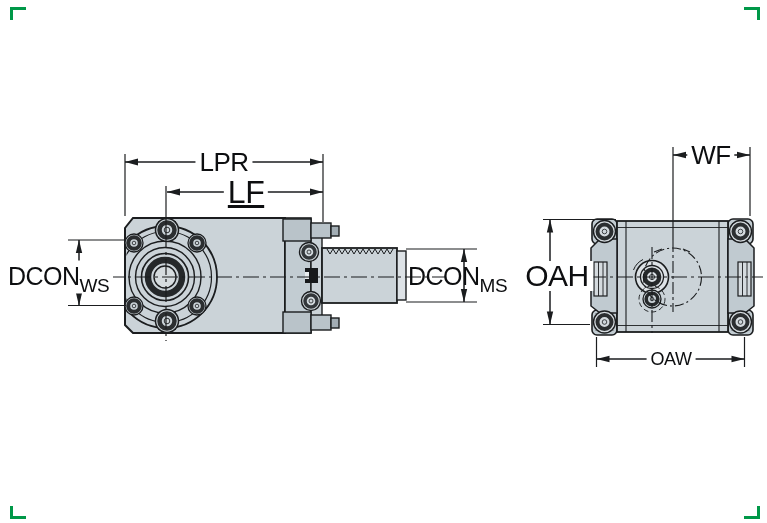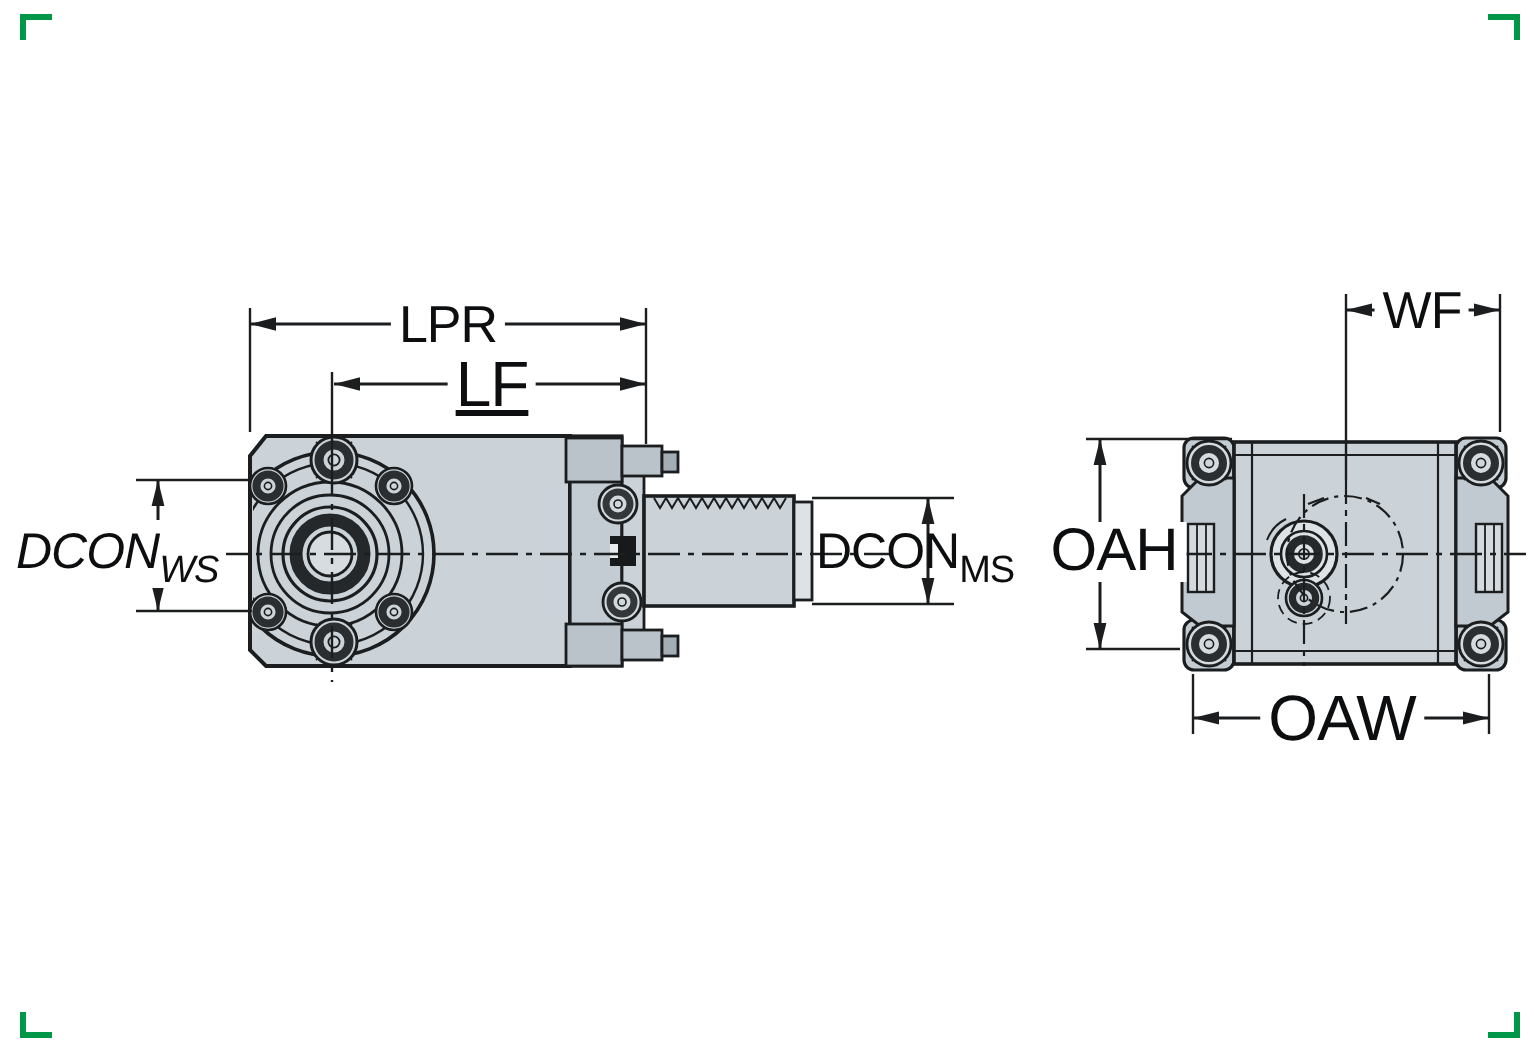"DCONWS" div.dim-label { font-style: italic -> none }
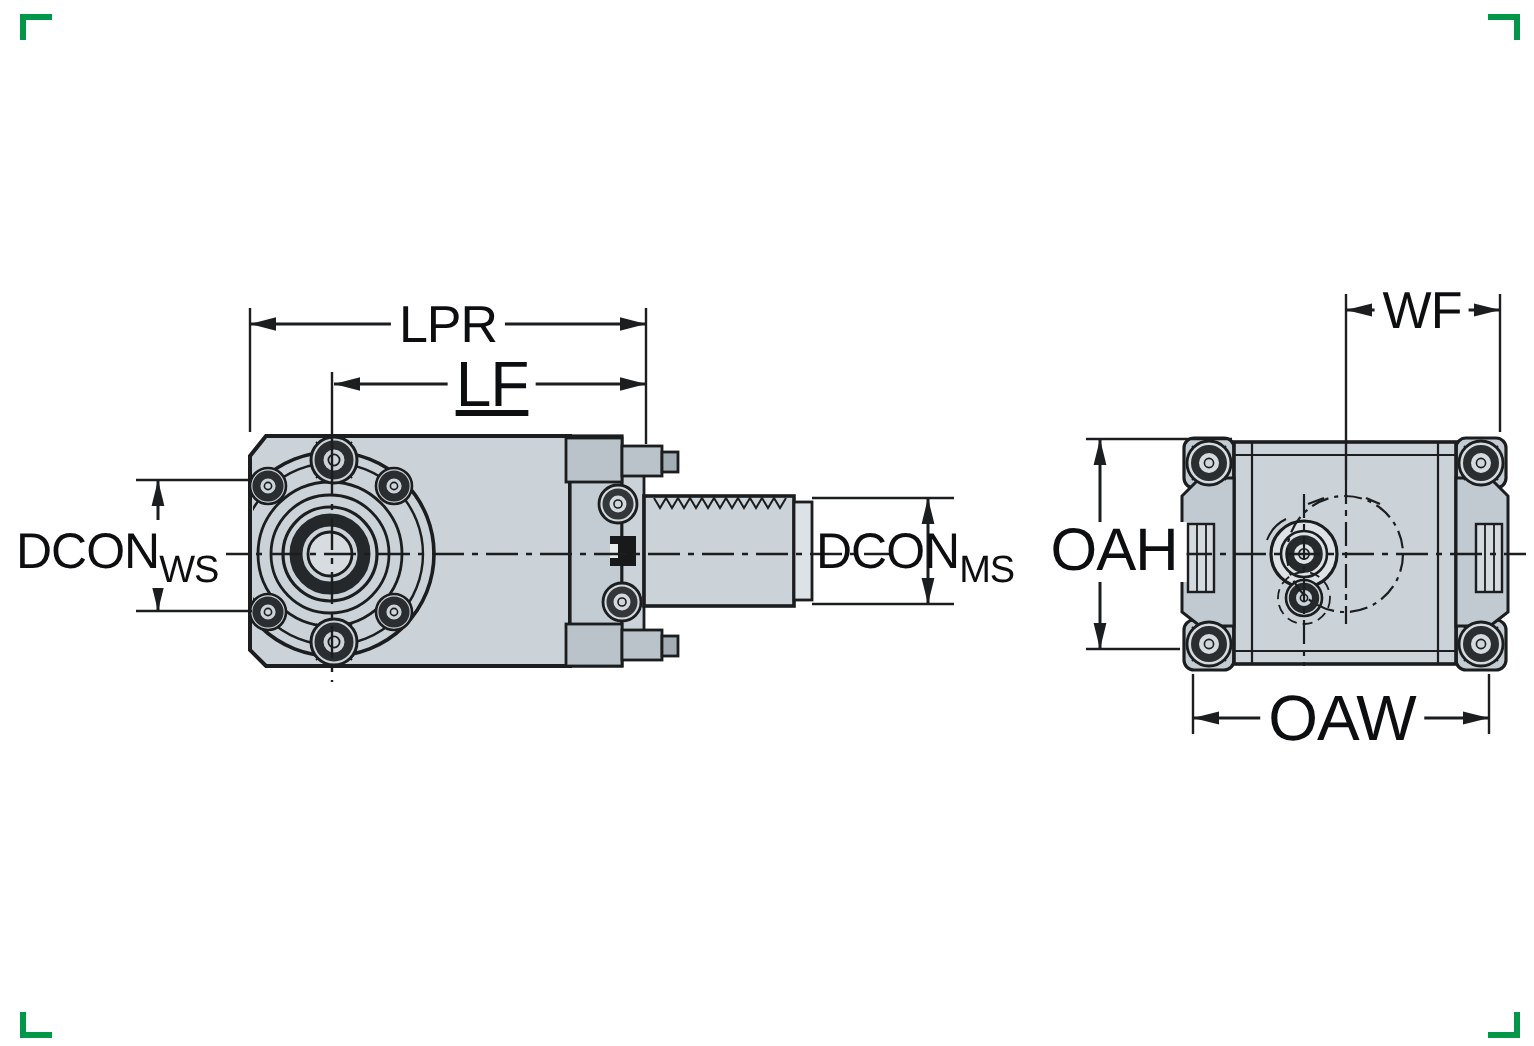"OAW" div.dim-label { font-size: 32px -> 18px }
